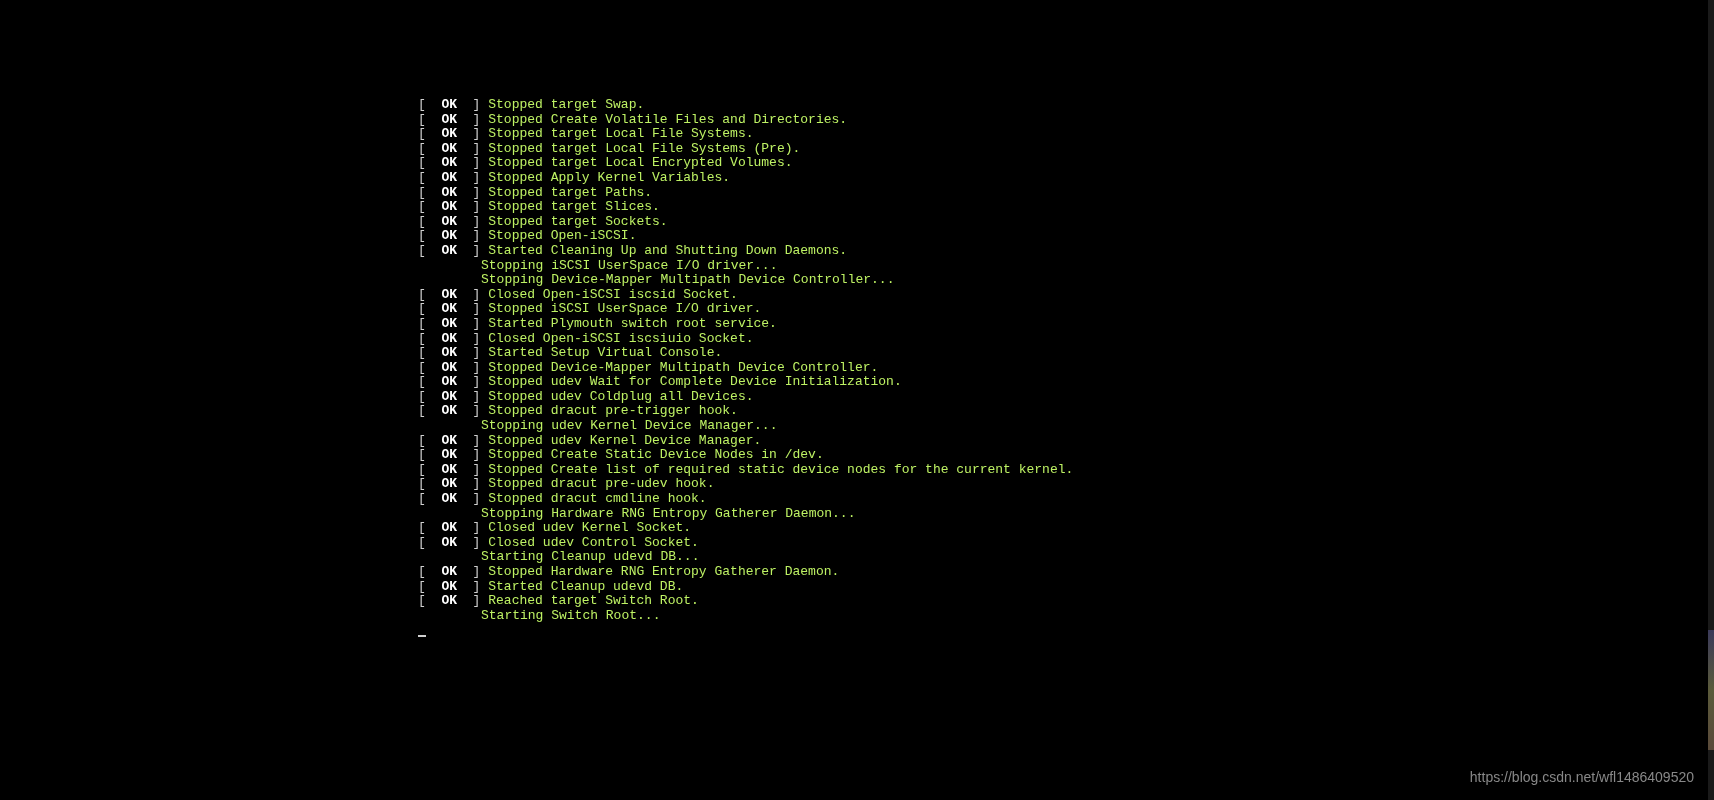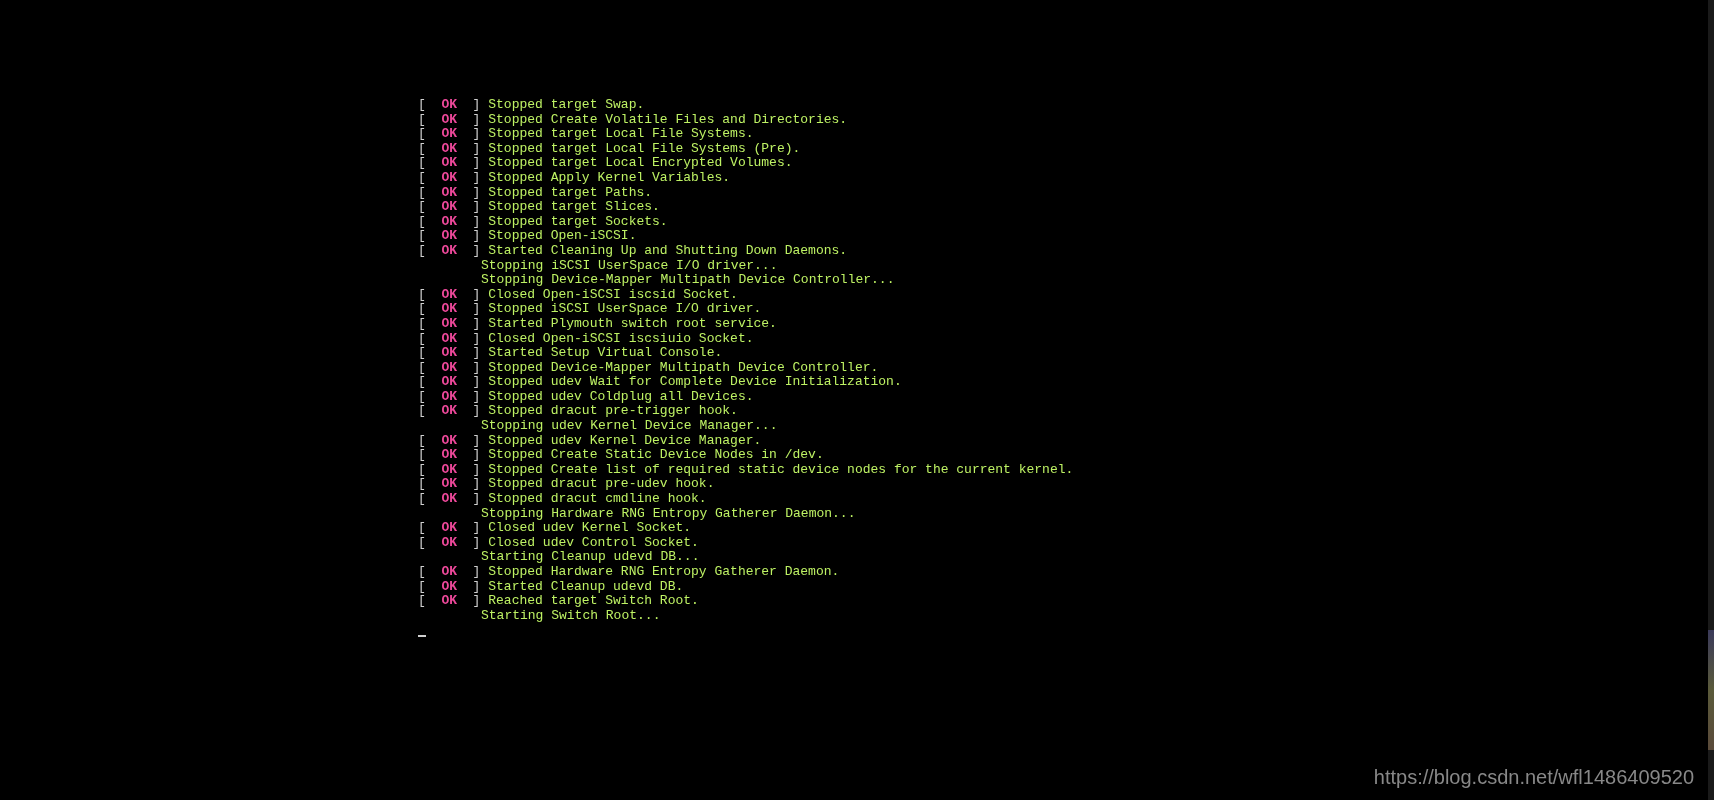"OK" .ok { color: #ec4899 -> #ffffff }
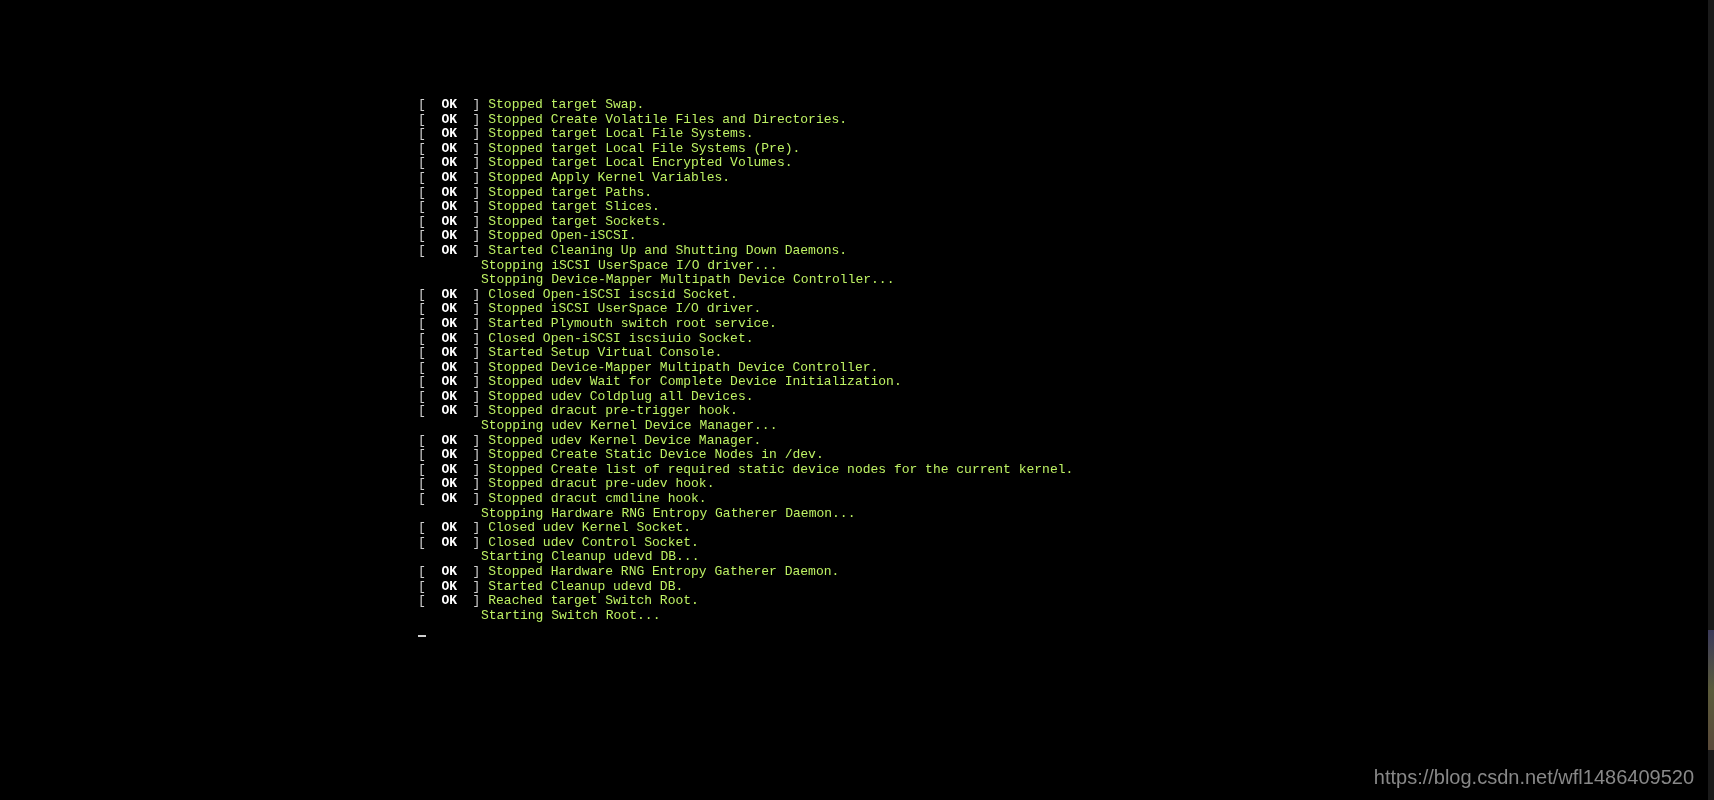"https://blog.csdn.net/wfl1486409520" .watermark { font-size: 20px -> 14px }
